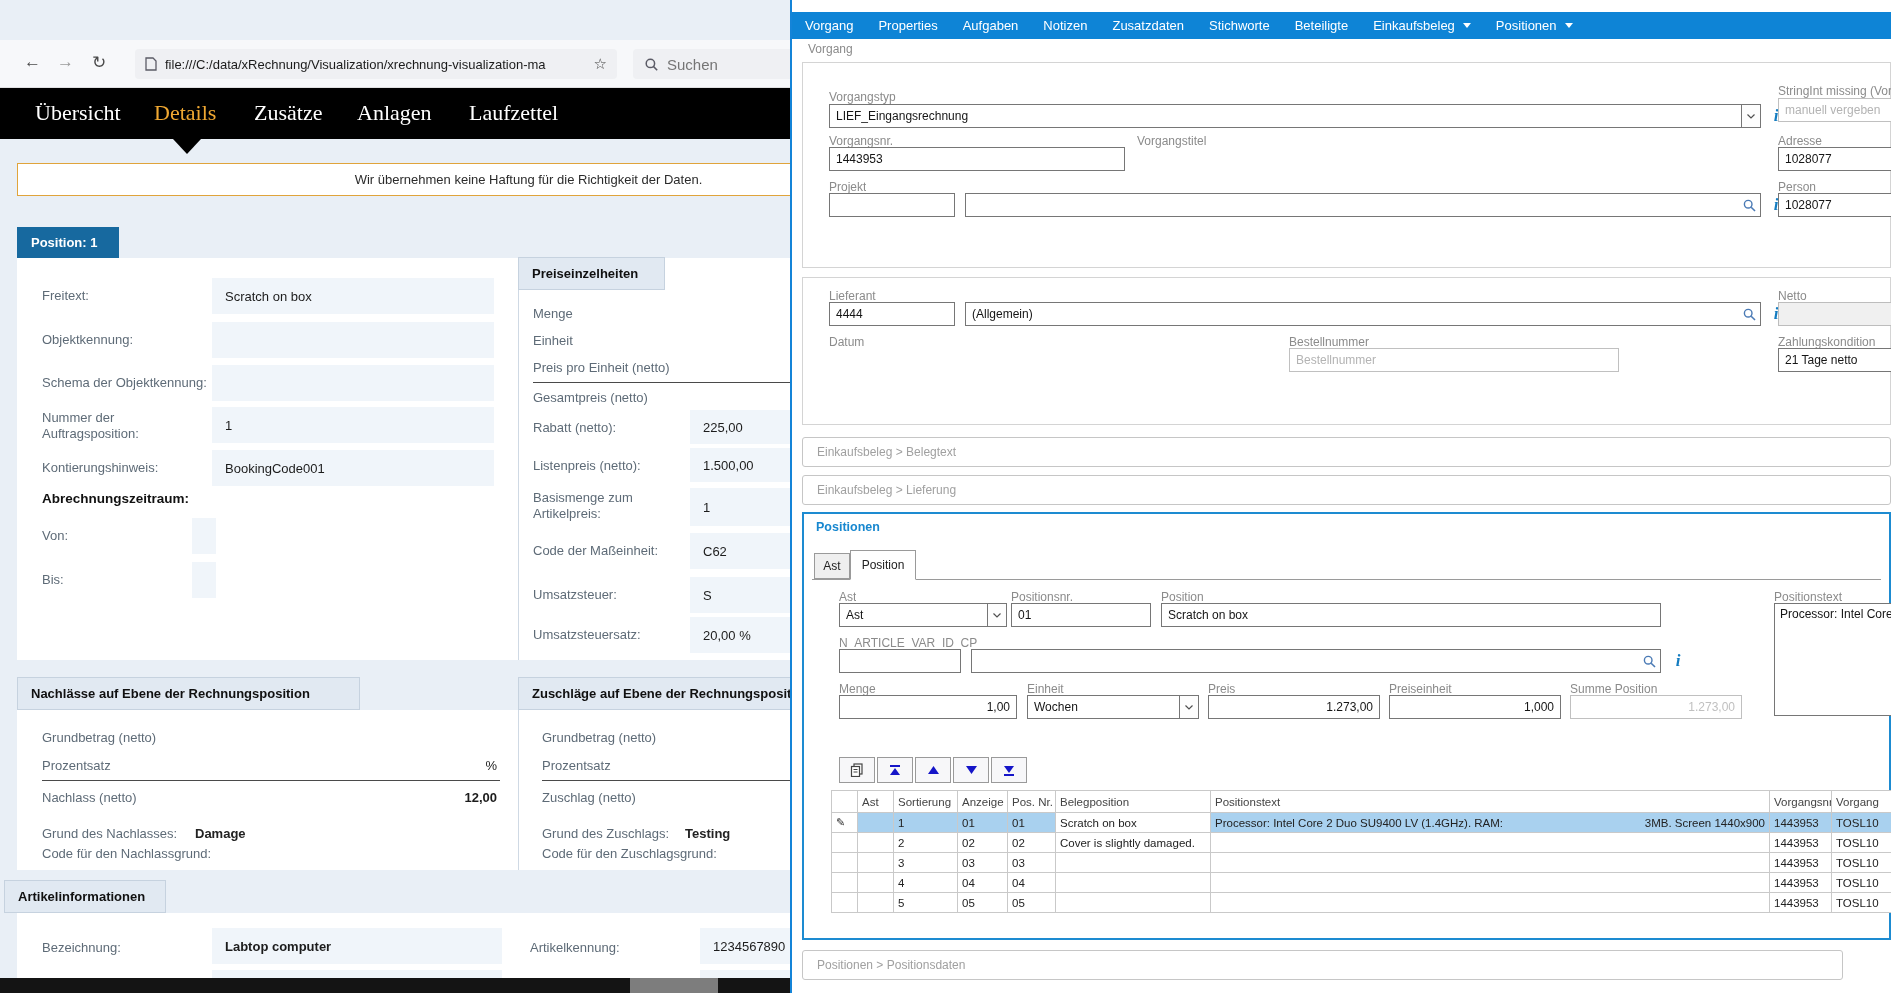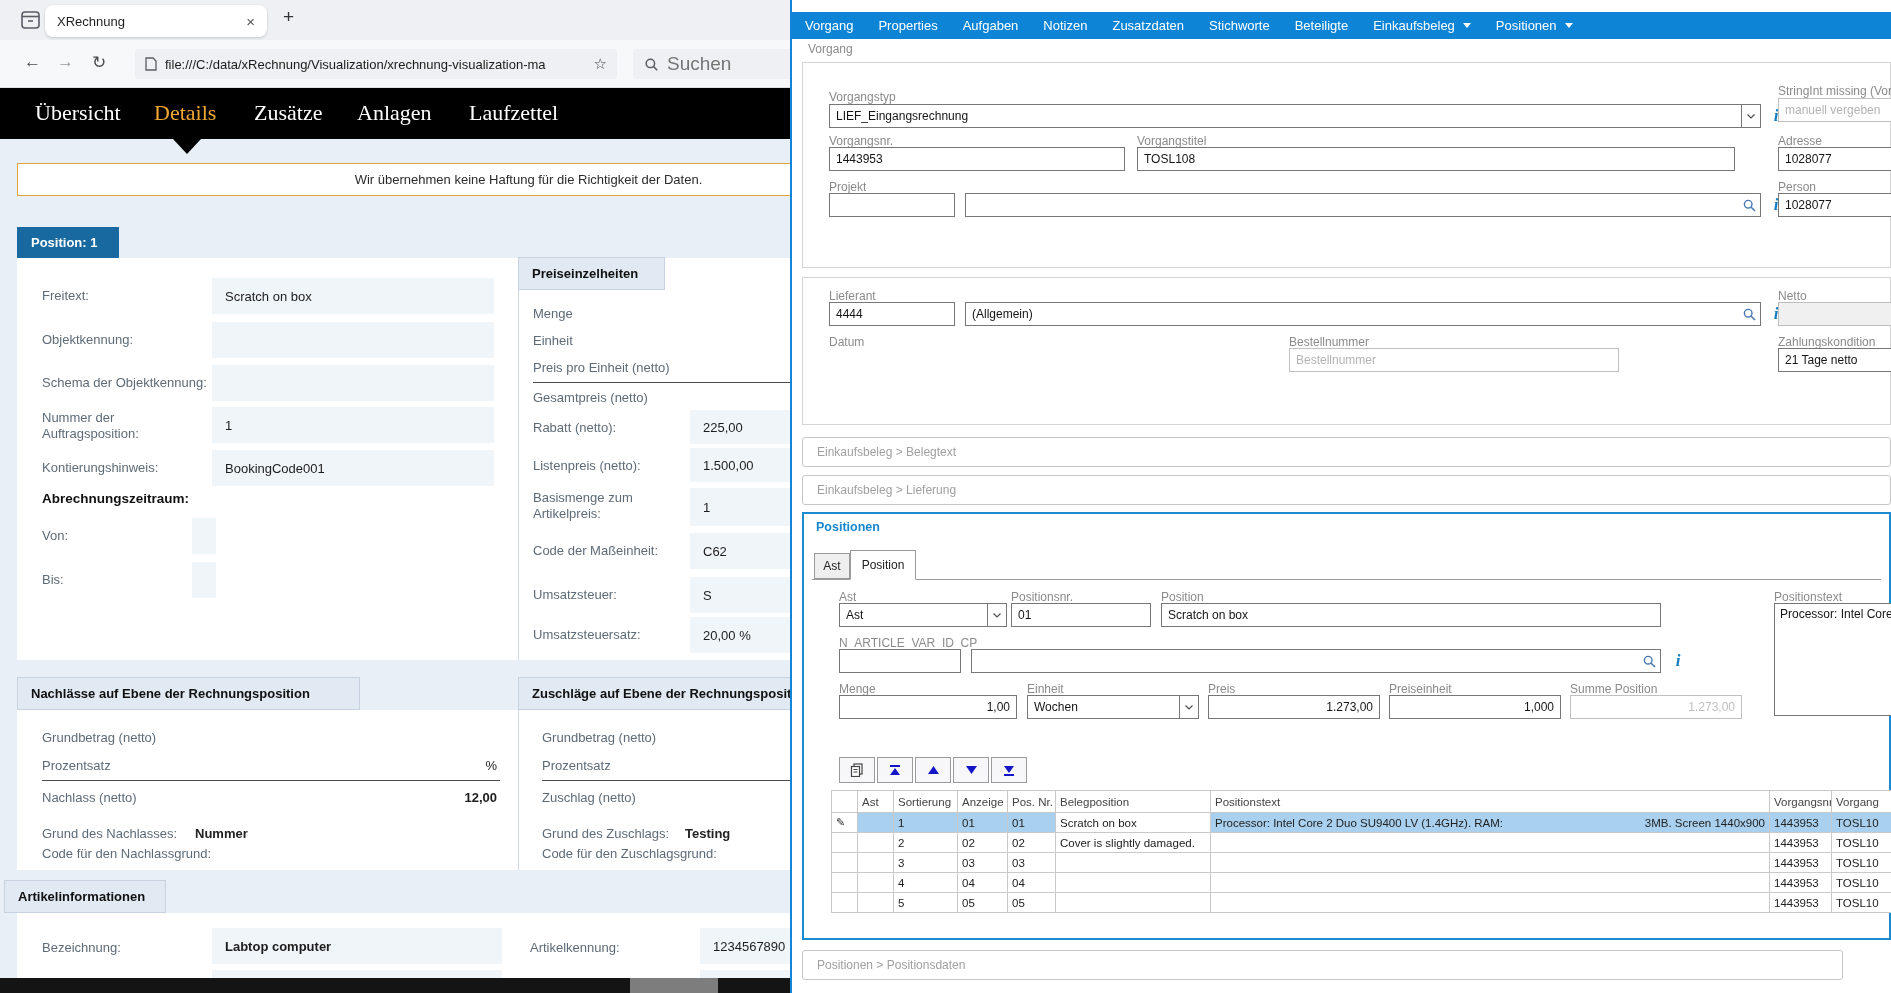"XRechnung" div.tabbar { html: <div> <svg> <rect></rect> <line></line> <line></line> </svg> <div> <span>XRechnung</span> <span>×</span> </div> <span>+</span> </div> -> none }
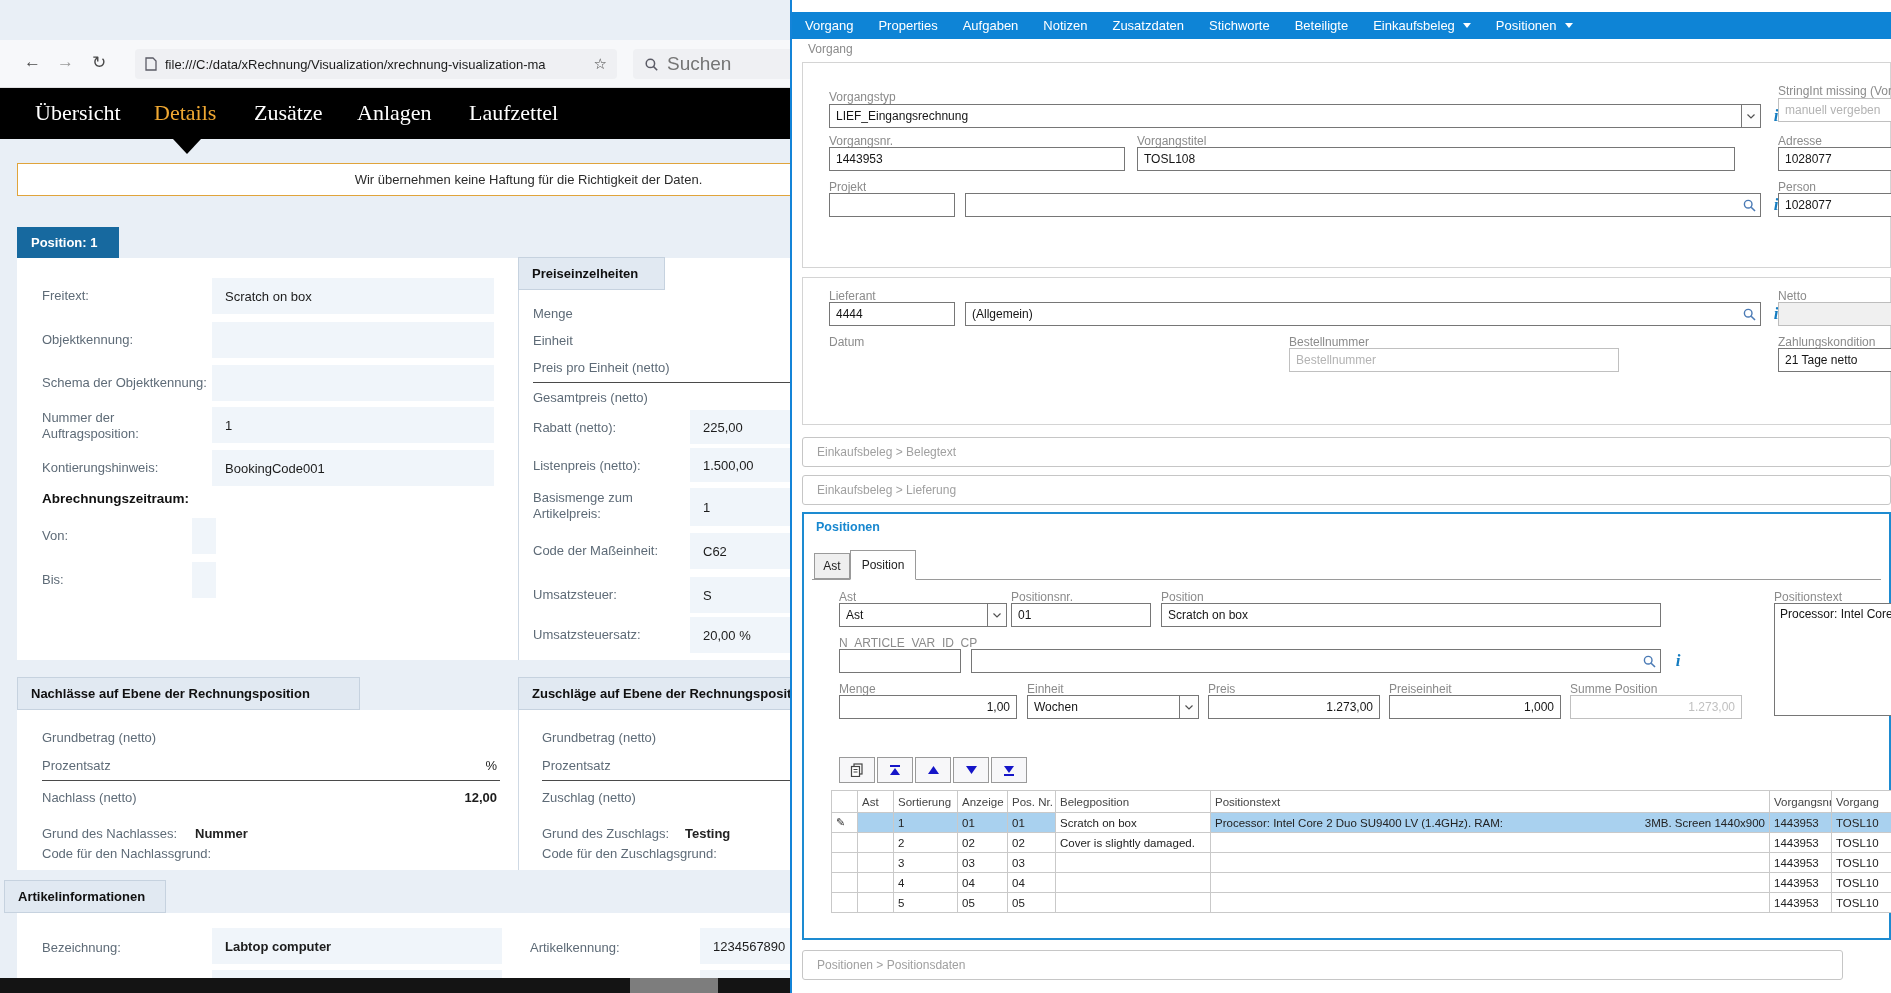"Suchen" .searchtext { font-size: 19px -> 15px }
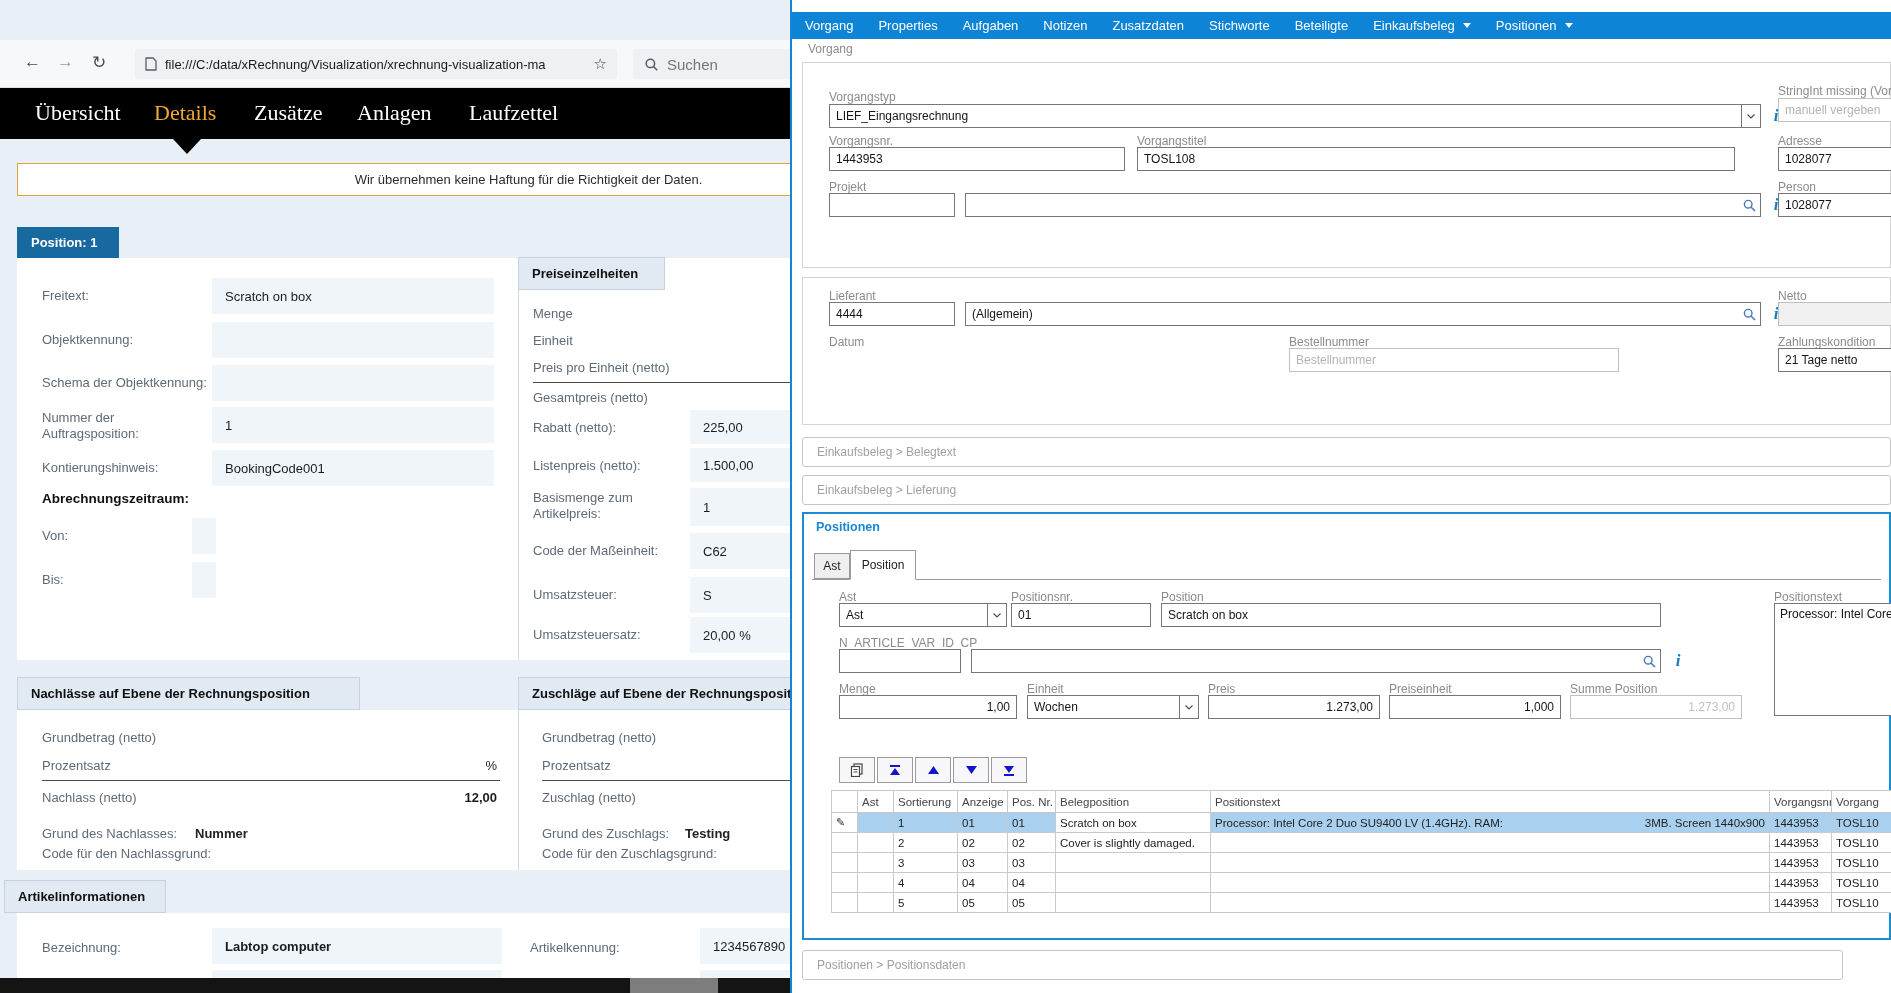"TOSL108" div.inp { html: <div>TOSL108</div> -> none }
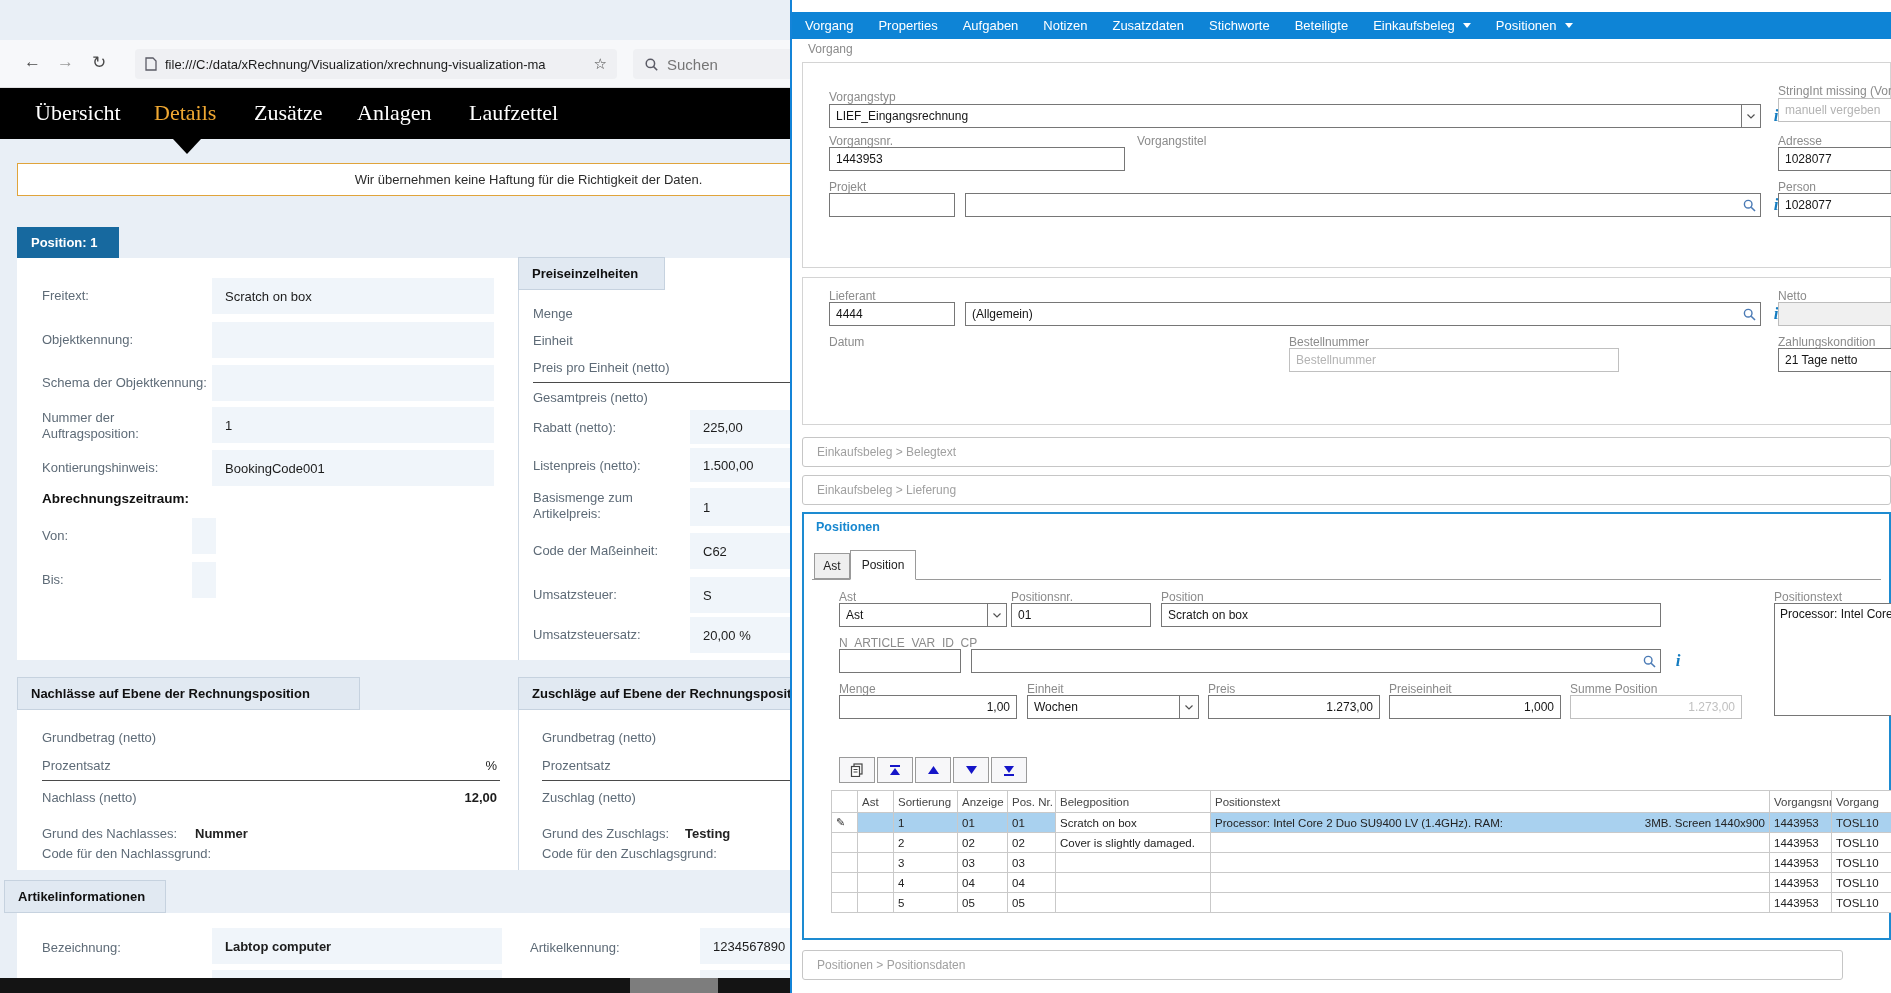"Nummer" span.blabel { text: Nummer -> Damage }
